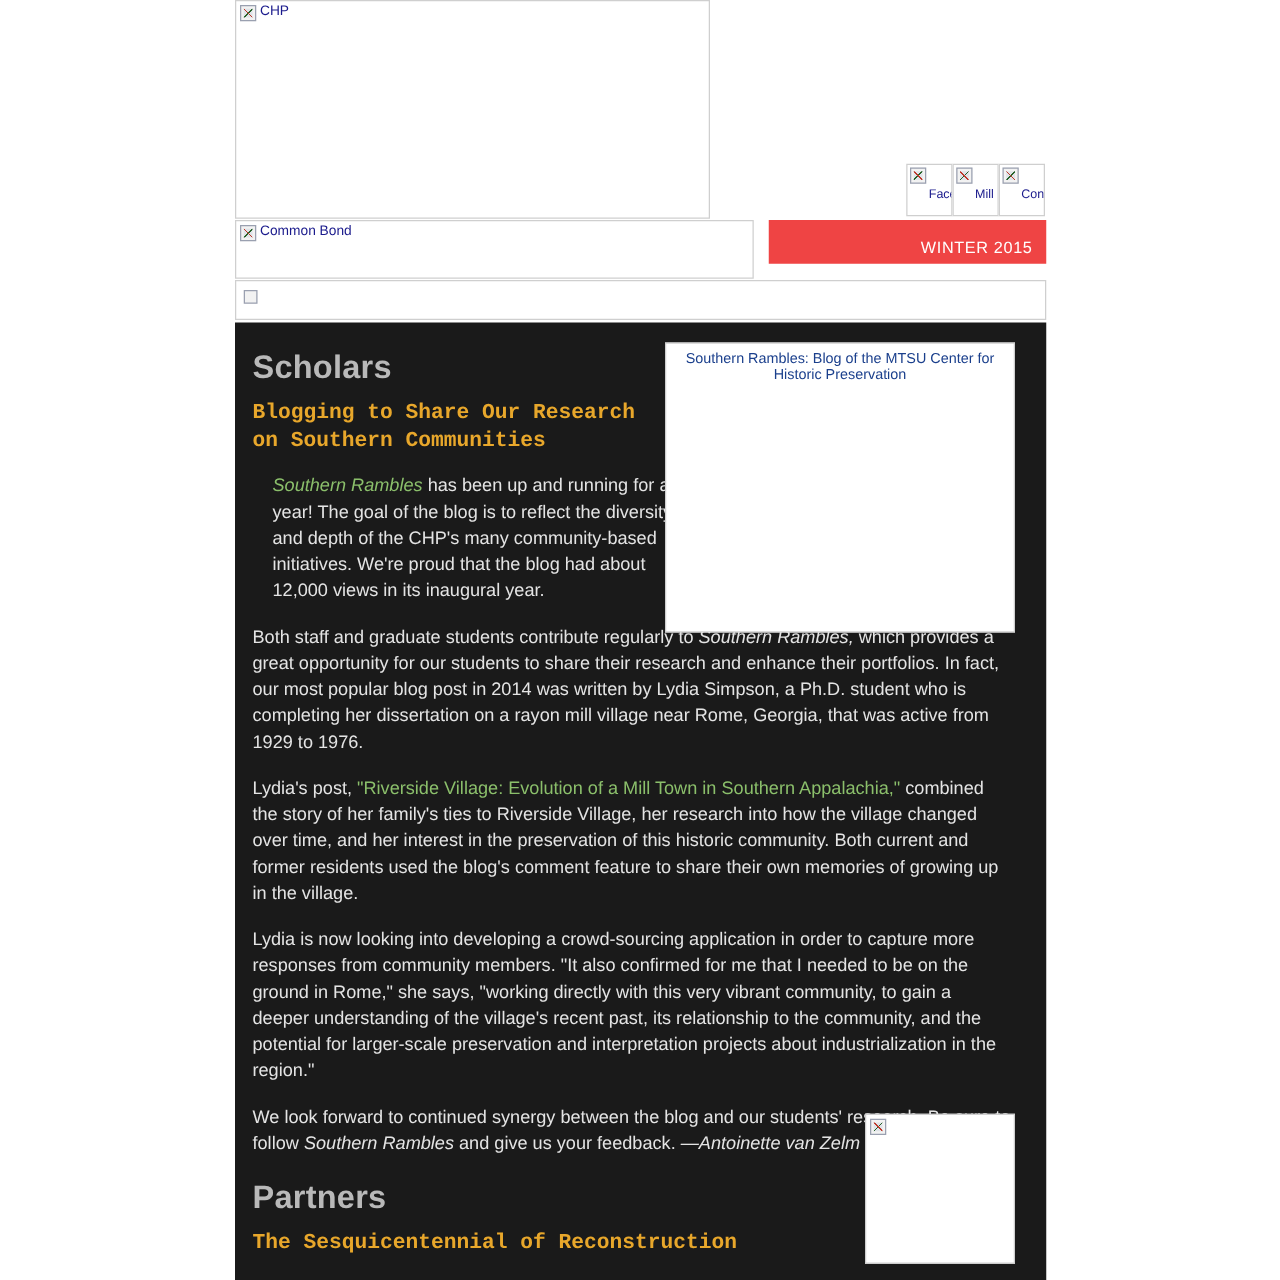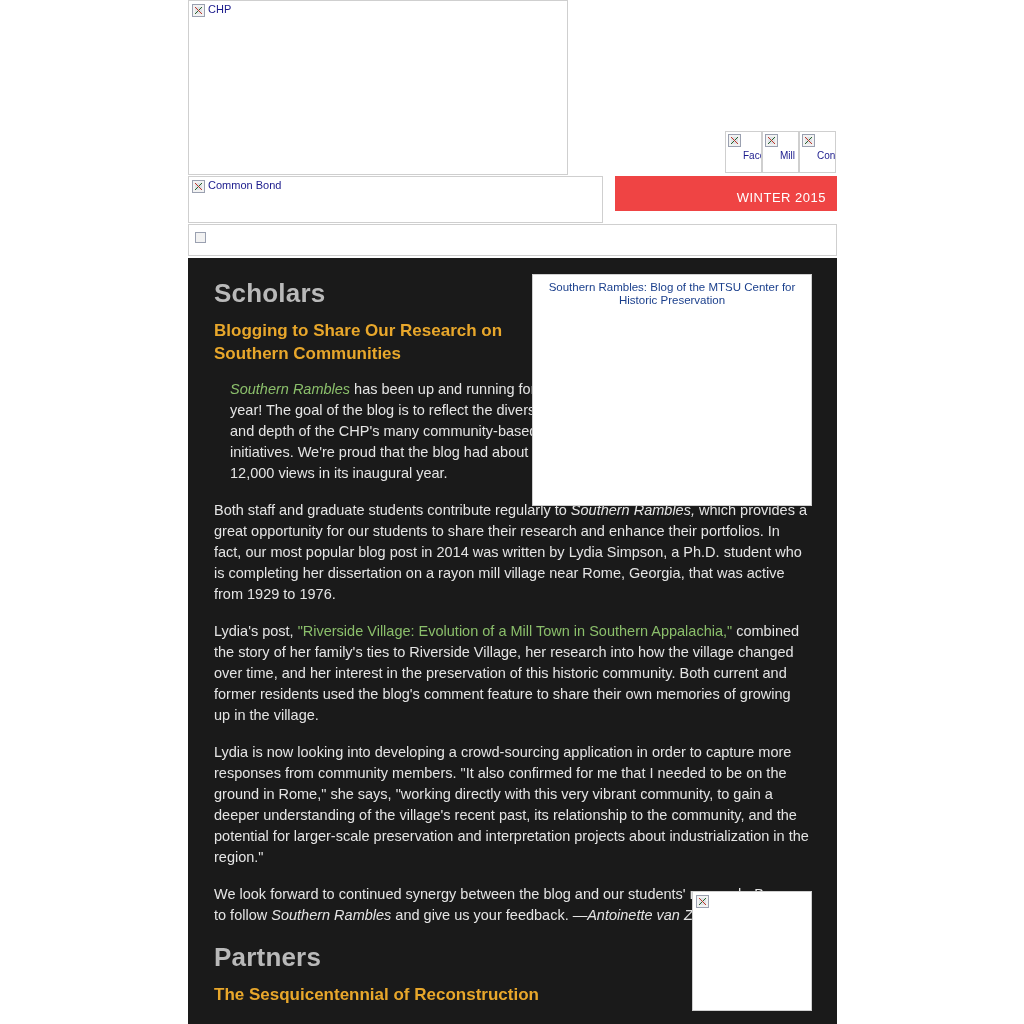"Scholars" .content { padding: 14px 27px 0 26px -> 14px 27px 0 14px }
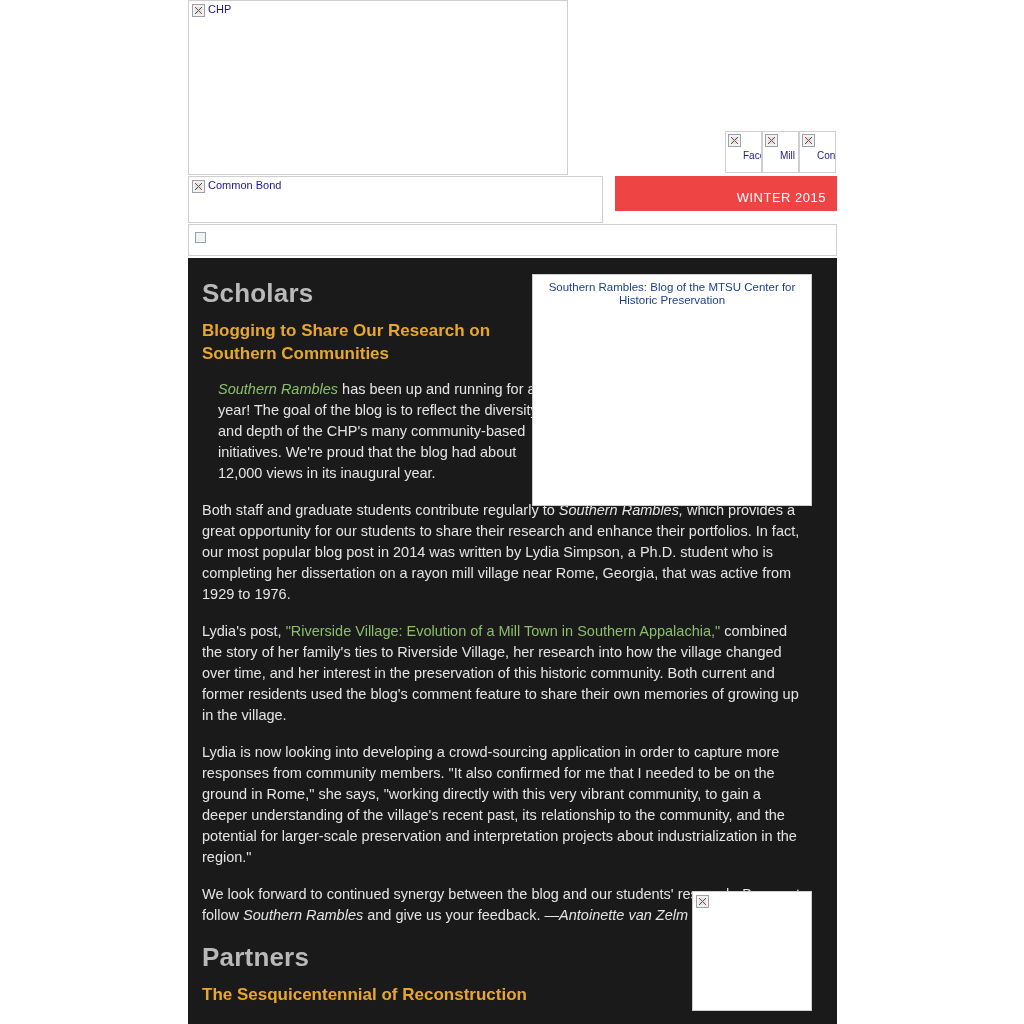"Blogging to Share Our Research" .sub-head { font-family: none -> Liberation Mono, monospace }
